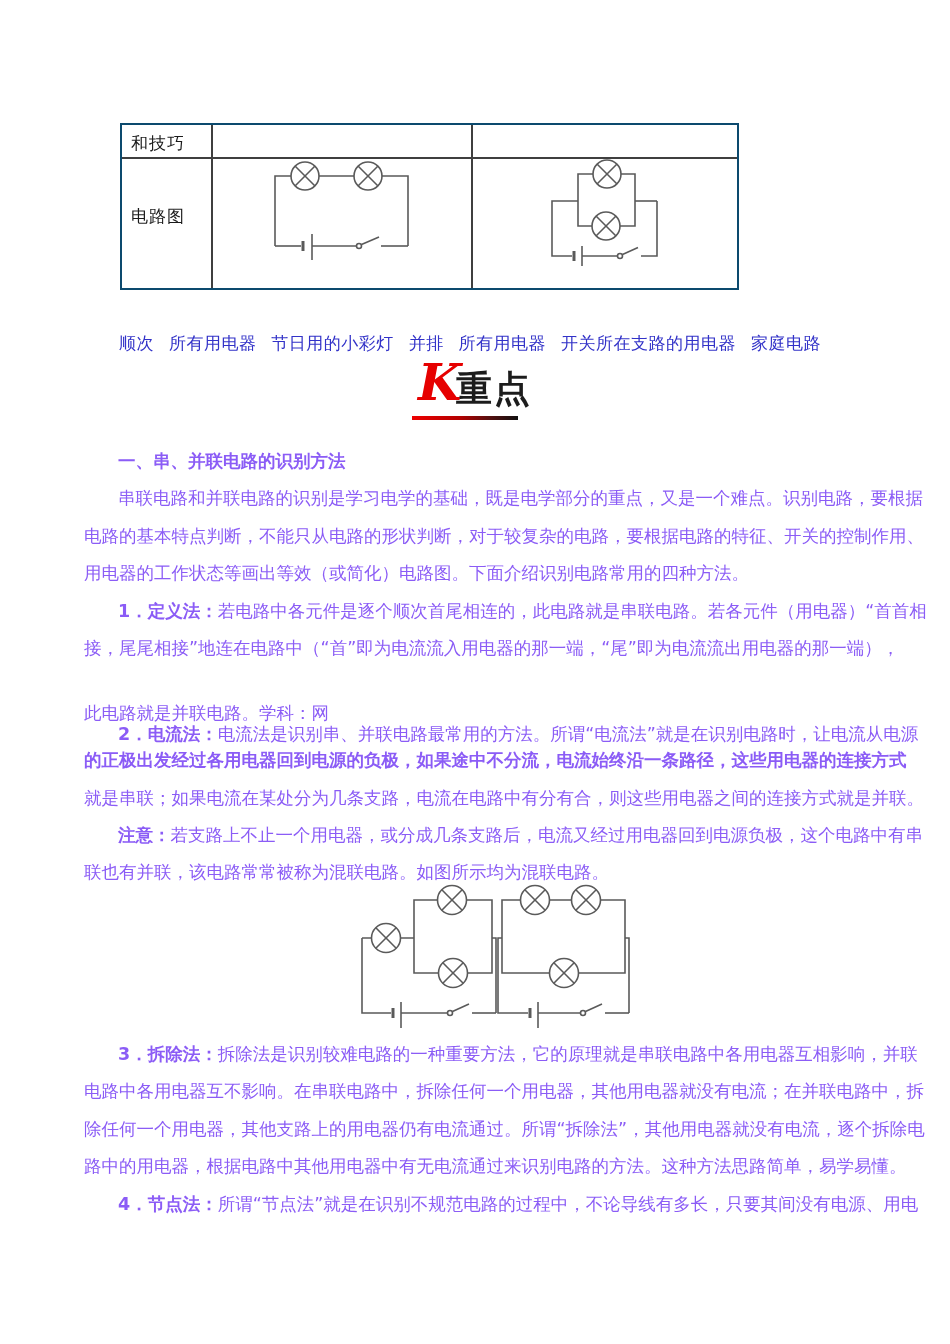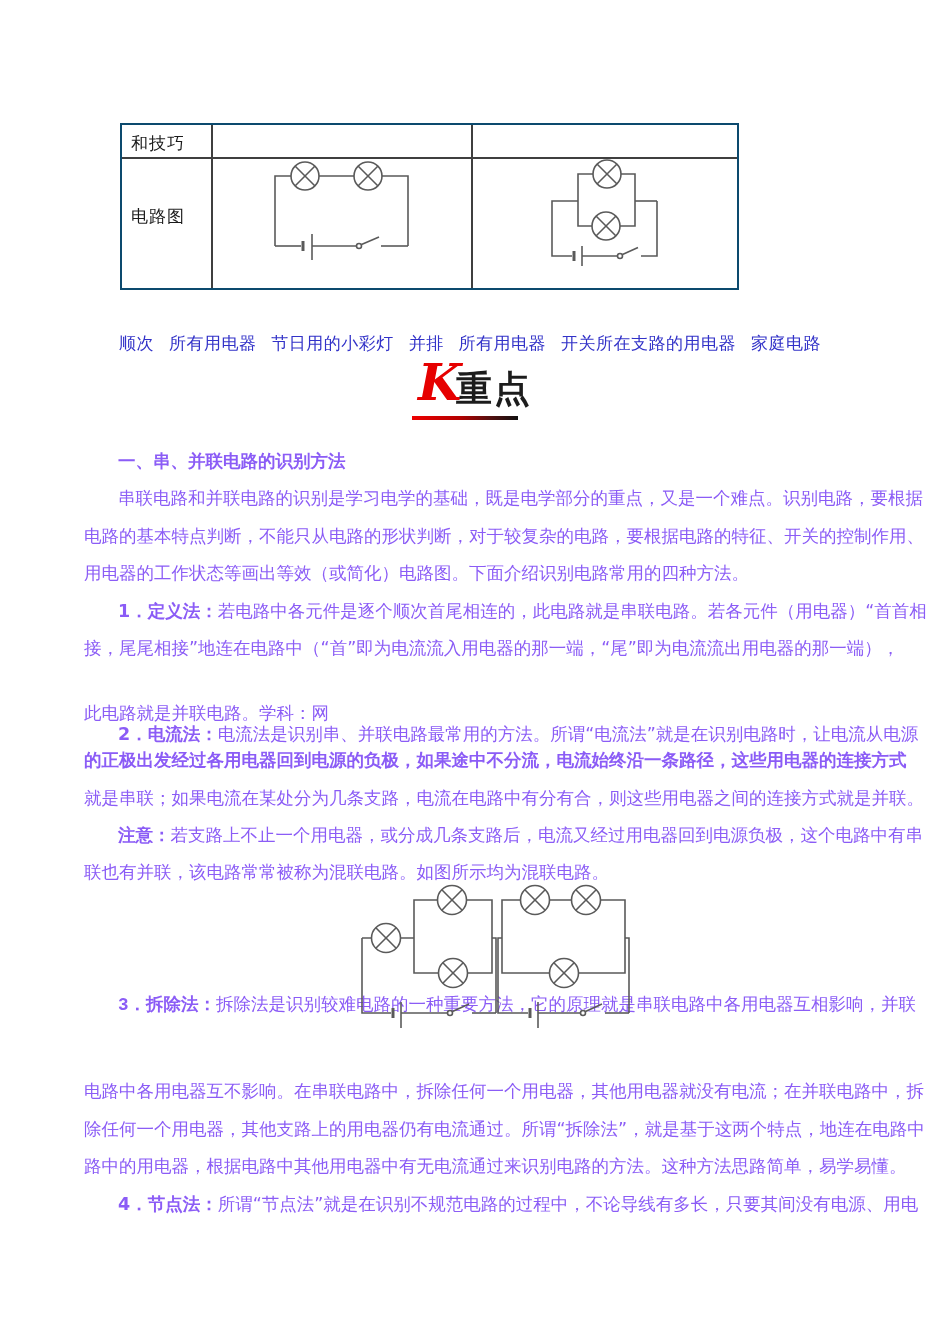"3．拆除法：拆除法是识别较难电路的一种重要方法，它的原理就是串联电路中各用电器互" div.tline { font-family: Liberation Mono, monospace -> none; top: 995px -> 1044px }
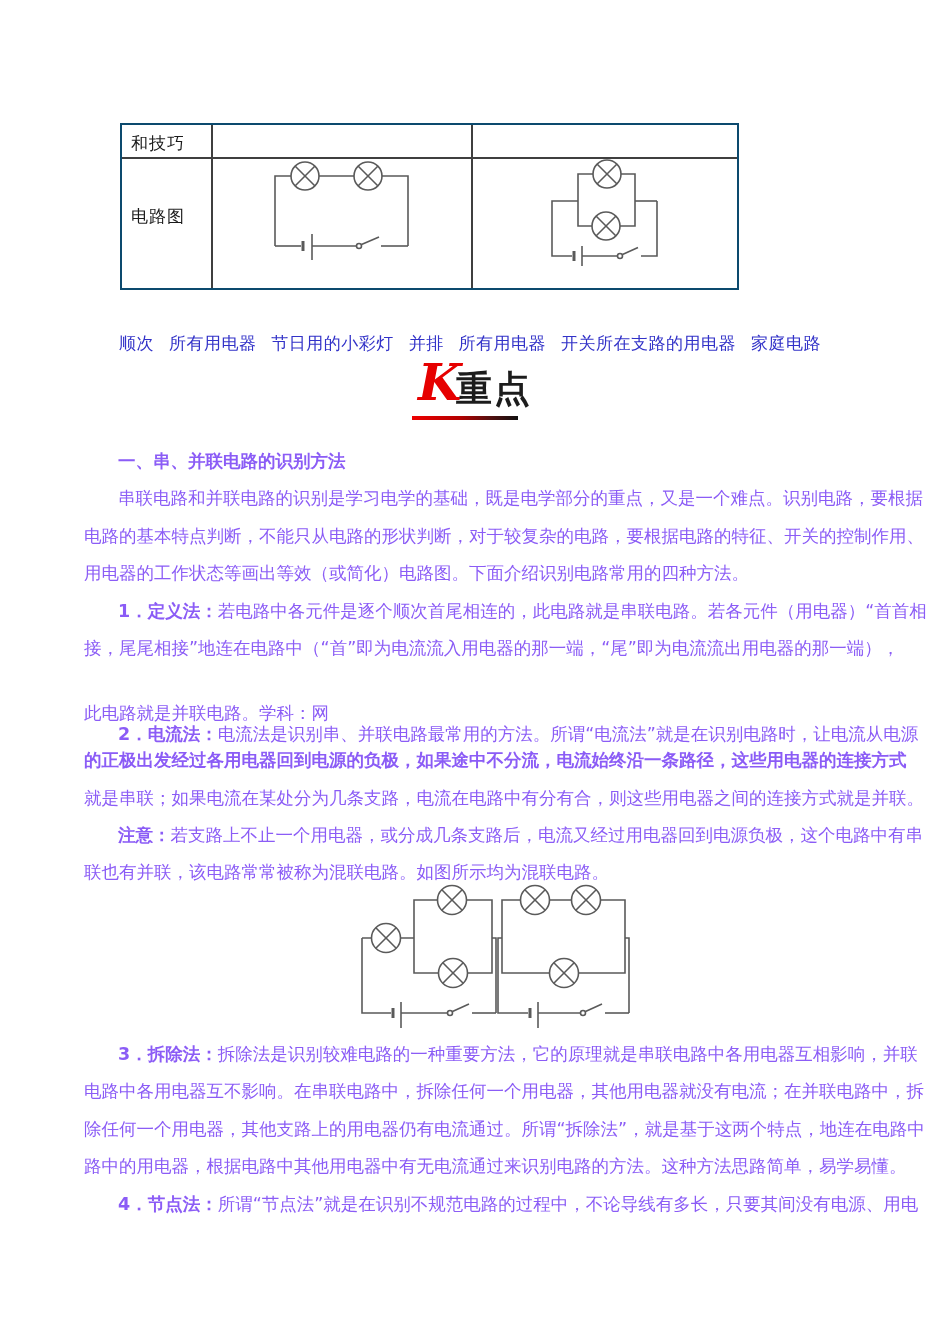"除任何一个用电器，其他支路上的用电器仍有电流通过。所谓“拆除法”，就是基于这两个" div.tline { text: 就是基于这两个特点，地连在电路中 -> 其他用电器就没有电流，逐个拆除电 }
